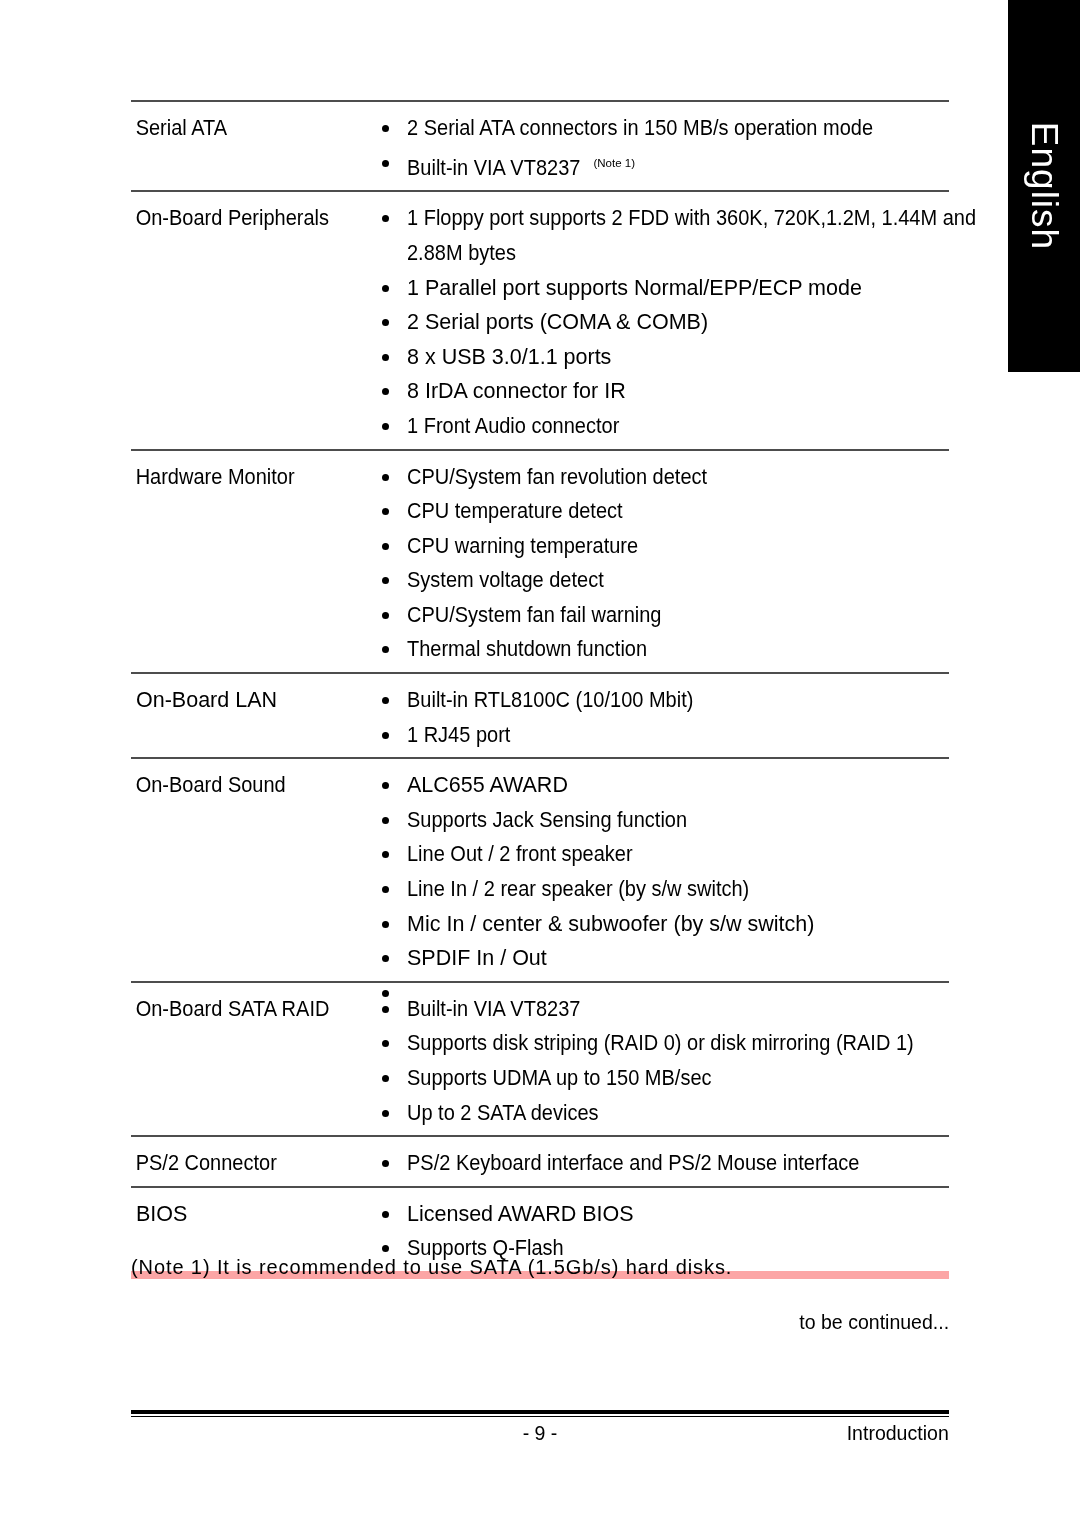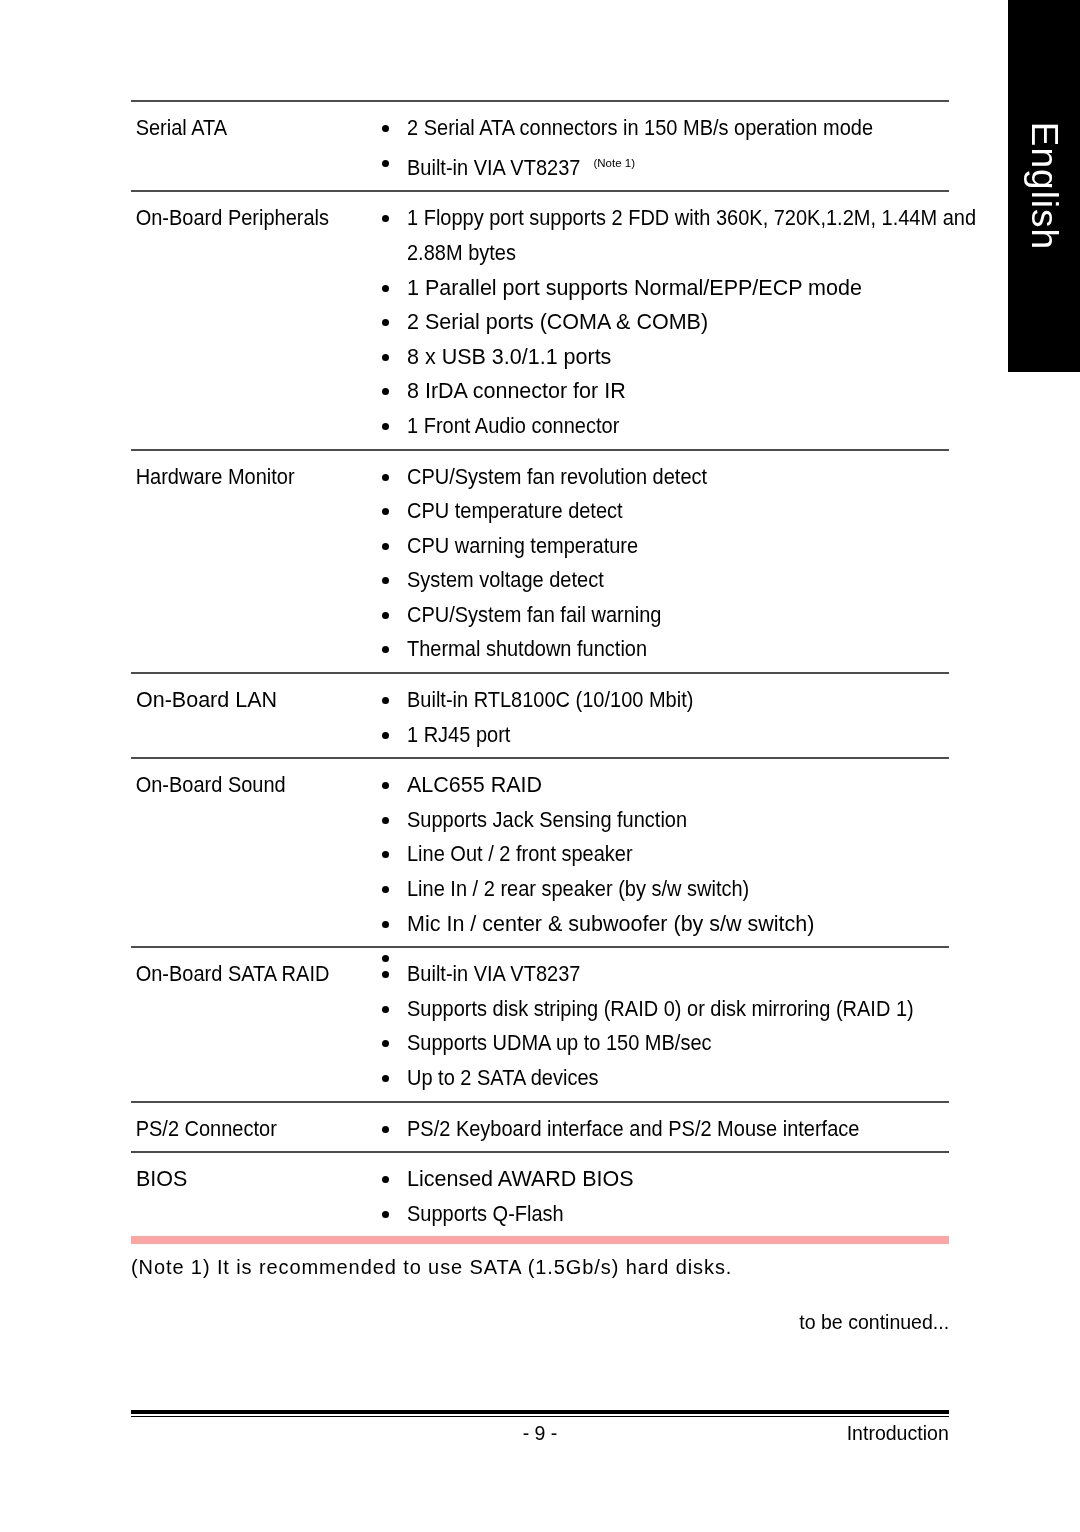"ALC655 RAID" span.bullet-text { text: RAID -> AWARD }
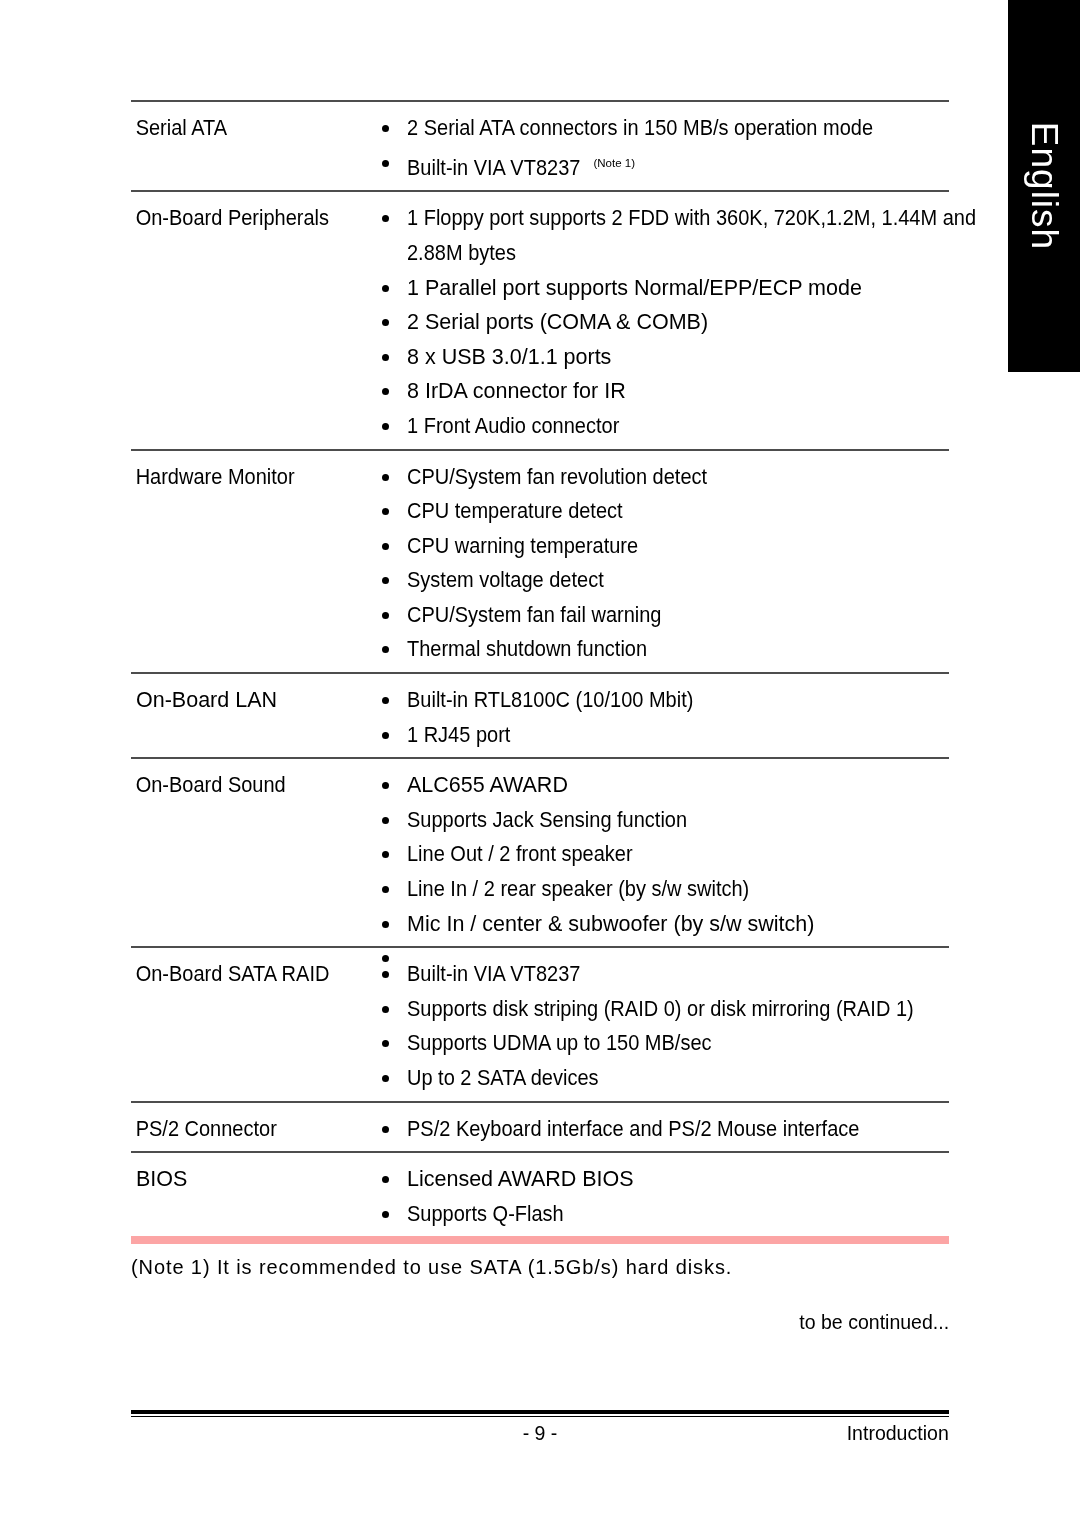"SPDIF In / Out" div.bullet-line { html: none -> <div><span></span><span>SPDIF In / Out</span></div> }
